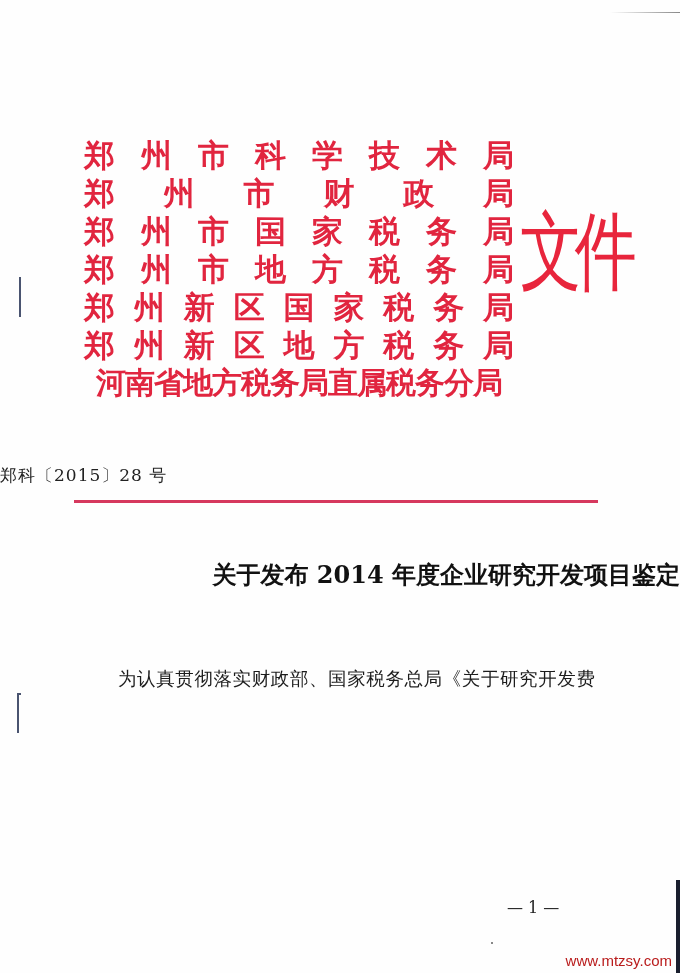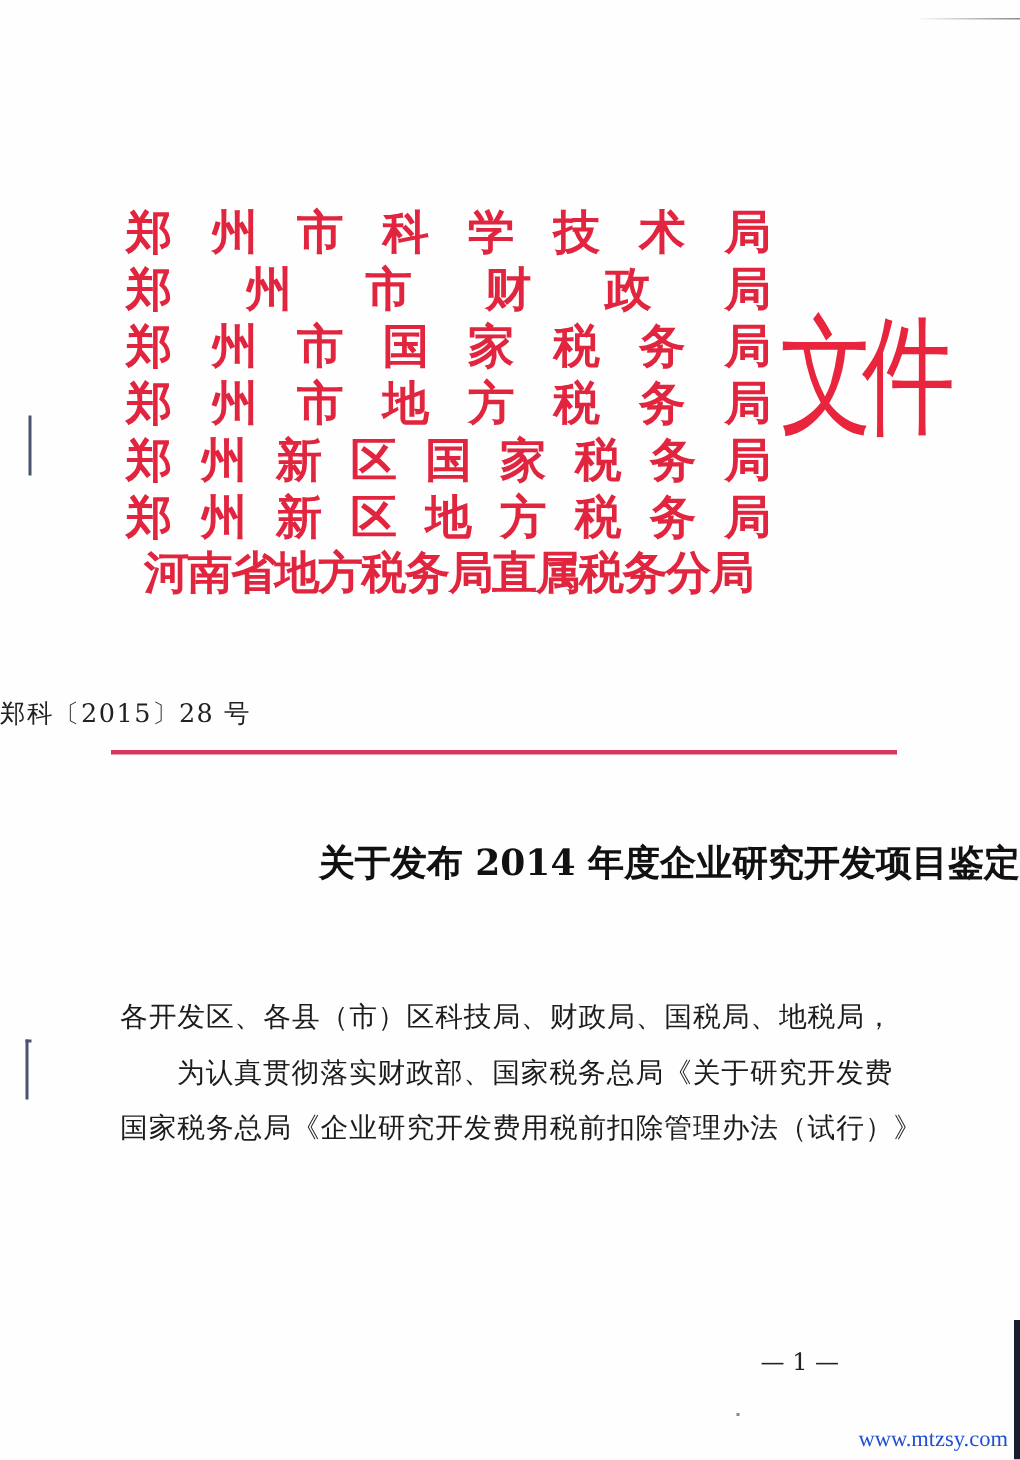"各开发区、各县（市）区科技局、财政局、国税局、地税局，" div.line { html: <div>各开发区、各县（市）区科技局、财政局、国税局、地税局，</div> -> none }
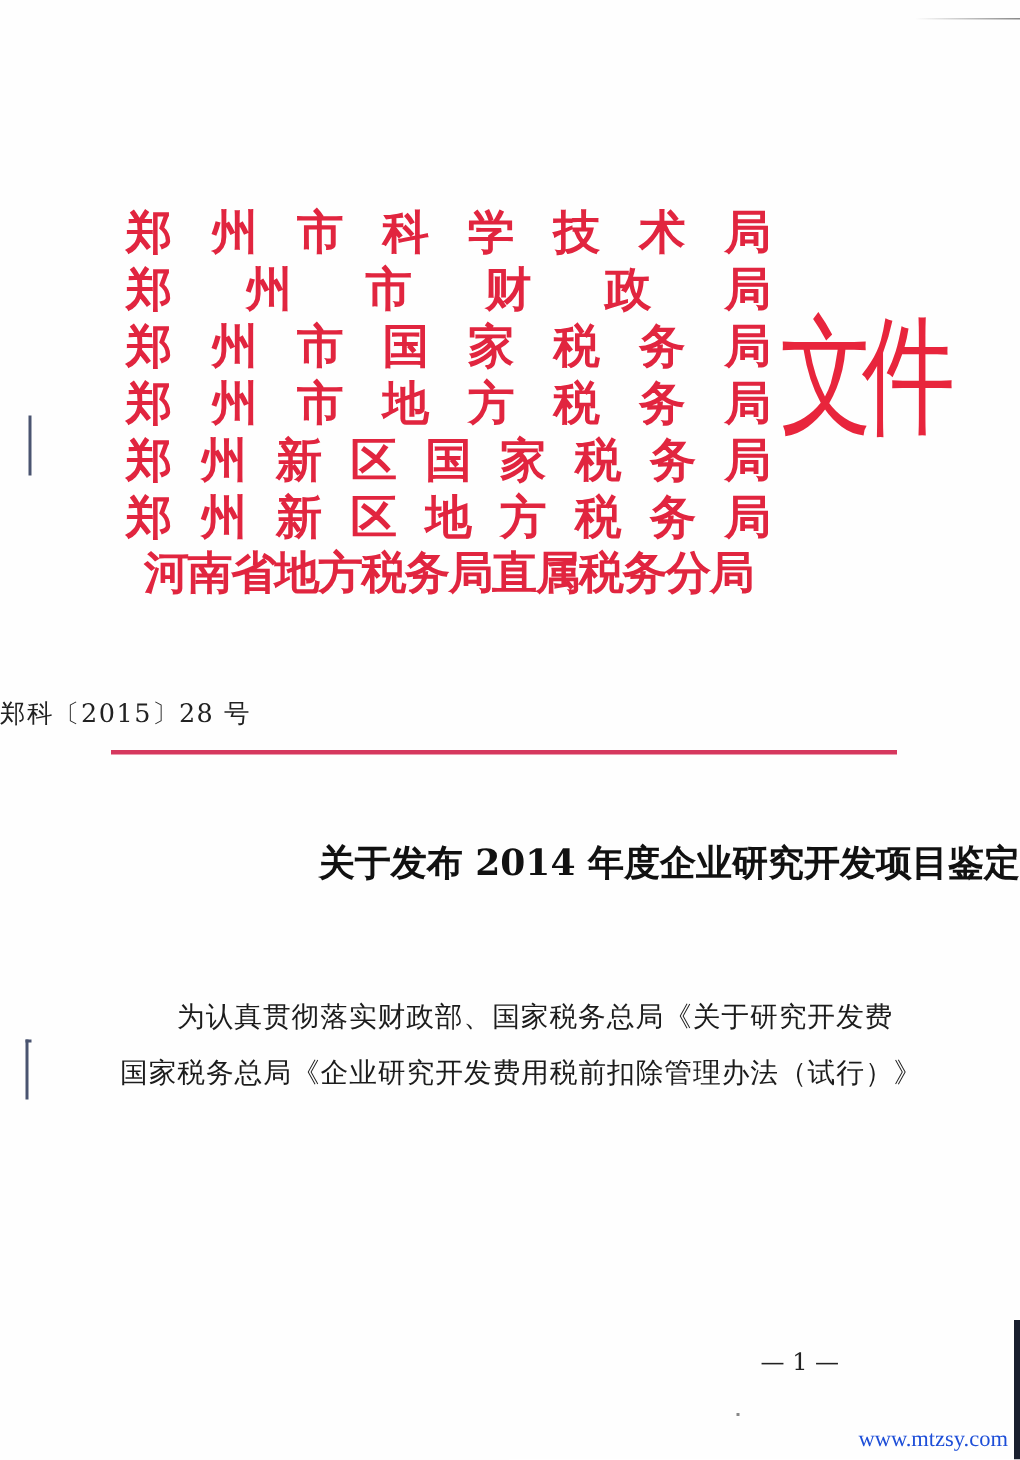"国家税务总局《企业研究开发费用税前扣除管理办法（试行）》" div.line { html: <div>国家税务总局《企业研究开发费用税前扣除管理办法（试行）》</div> -> none }
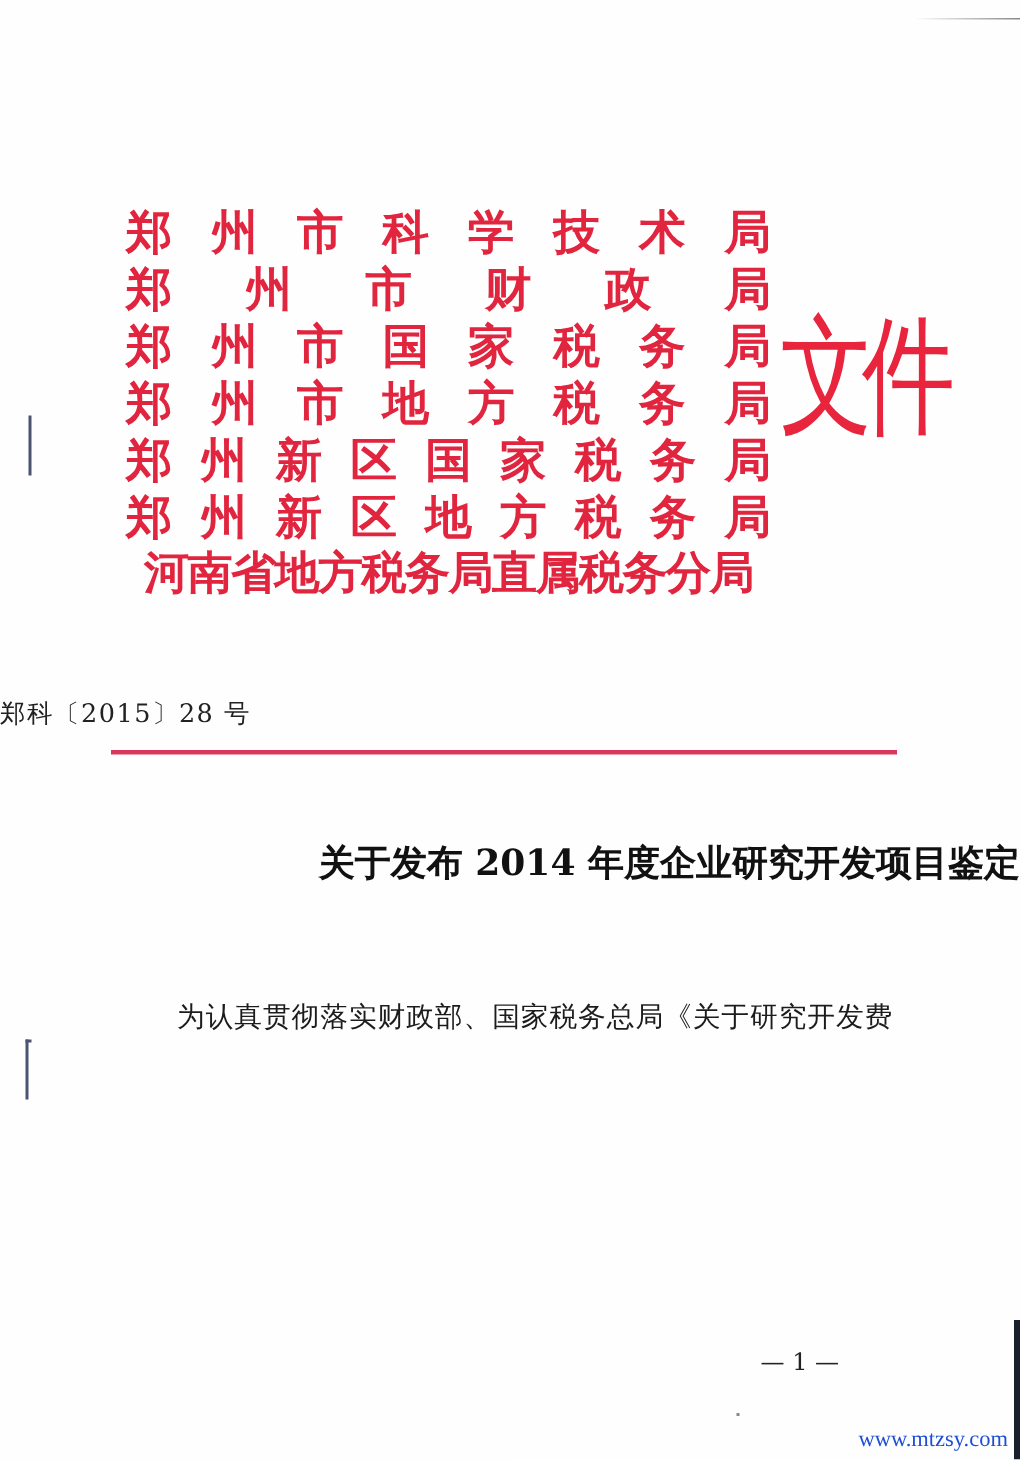"www.mtzsy.com" .watermark { color: #1d4ed8 -> #b91c1c; font-family: Liberation Serif, serif -> Liberation Sans, sans-serif }
